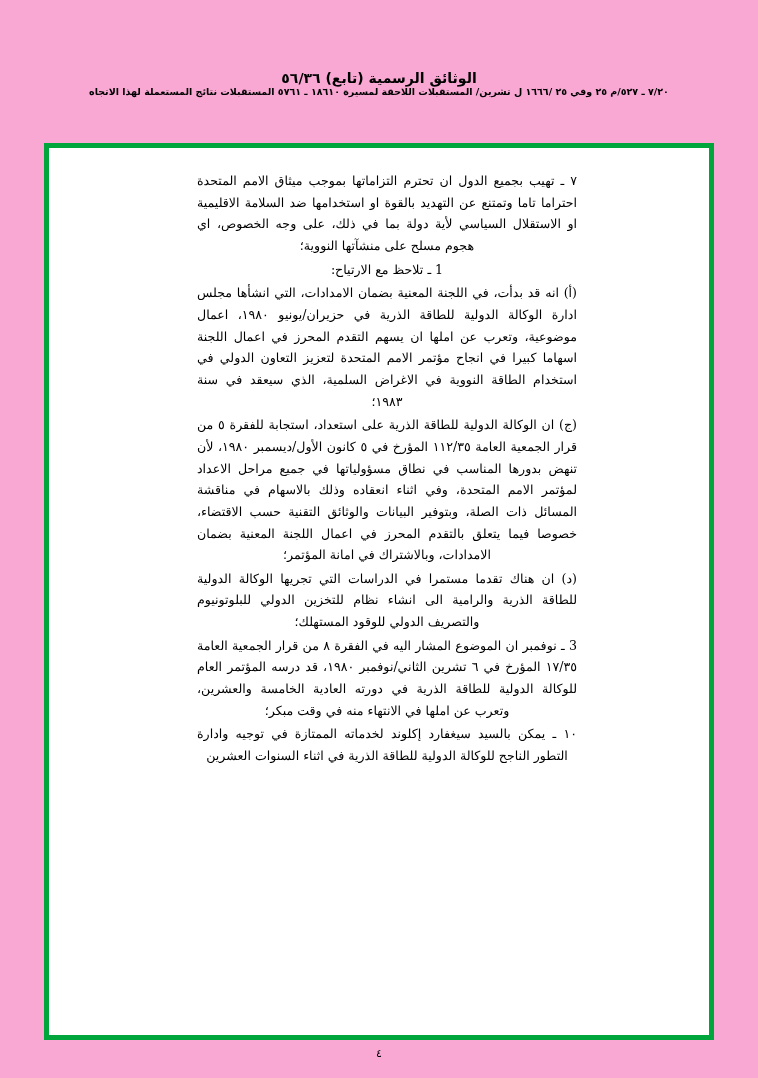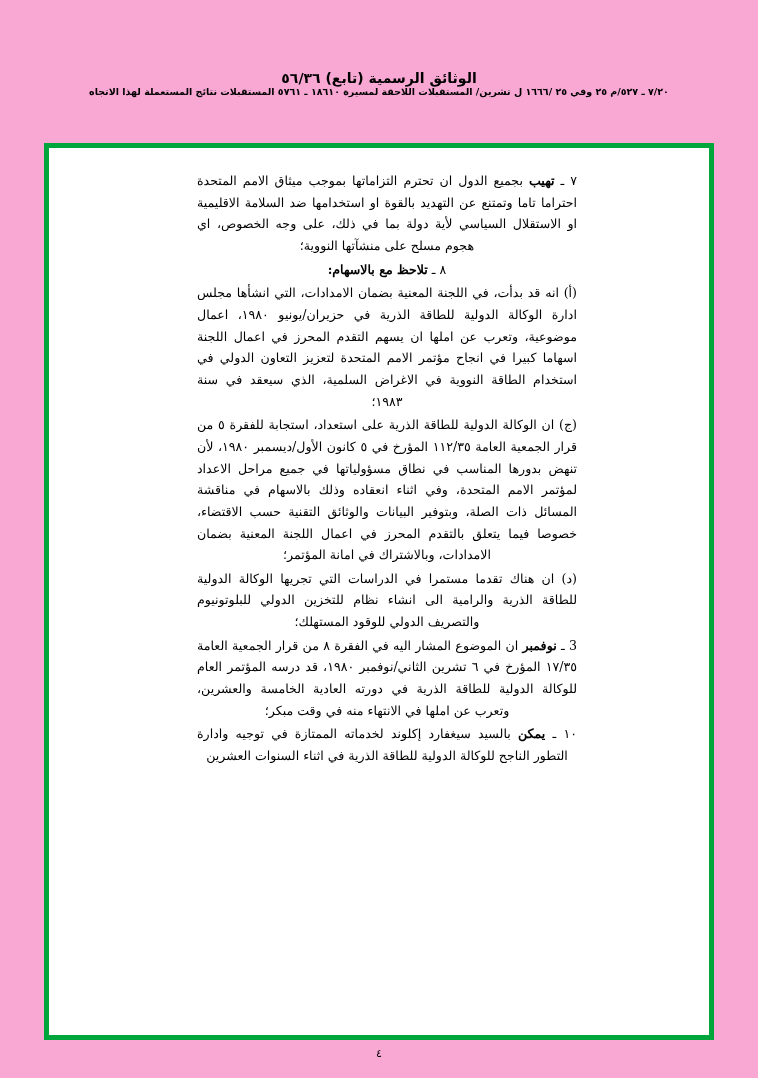"تهيب" .b { font-weight: 700 -> 400 }
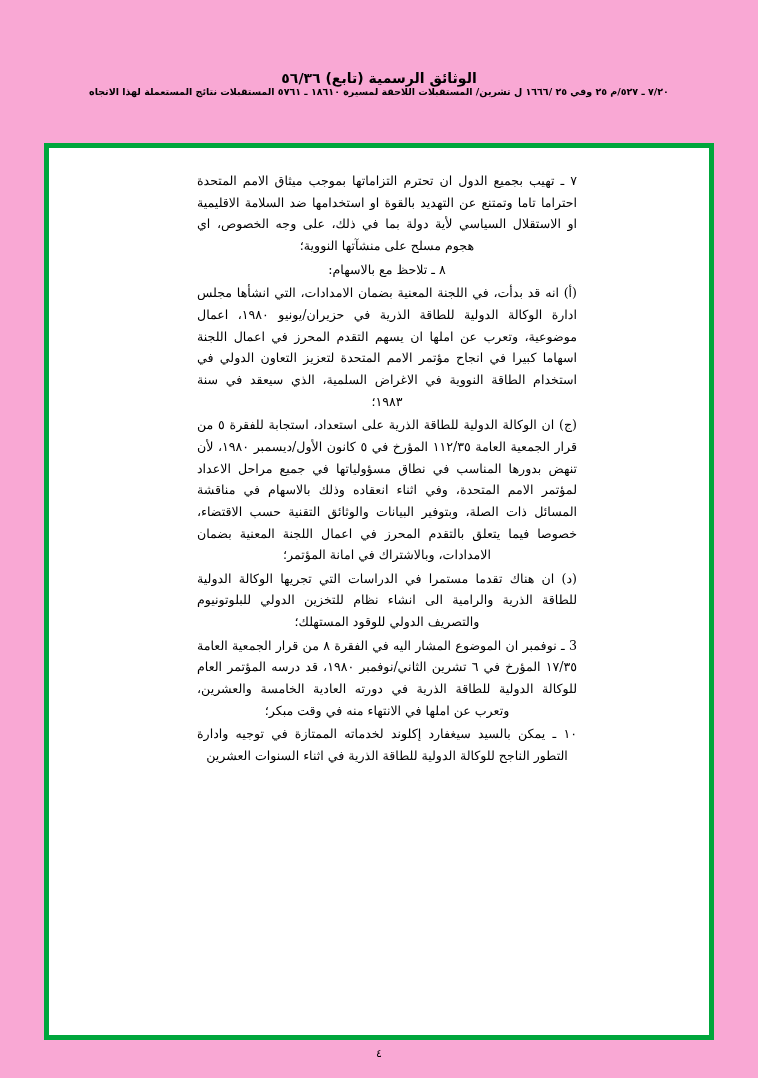"تلاحظ مع بالاسهام:" span.b { text: بالاسهام -> الارتياح }
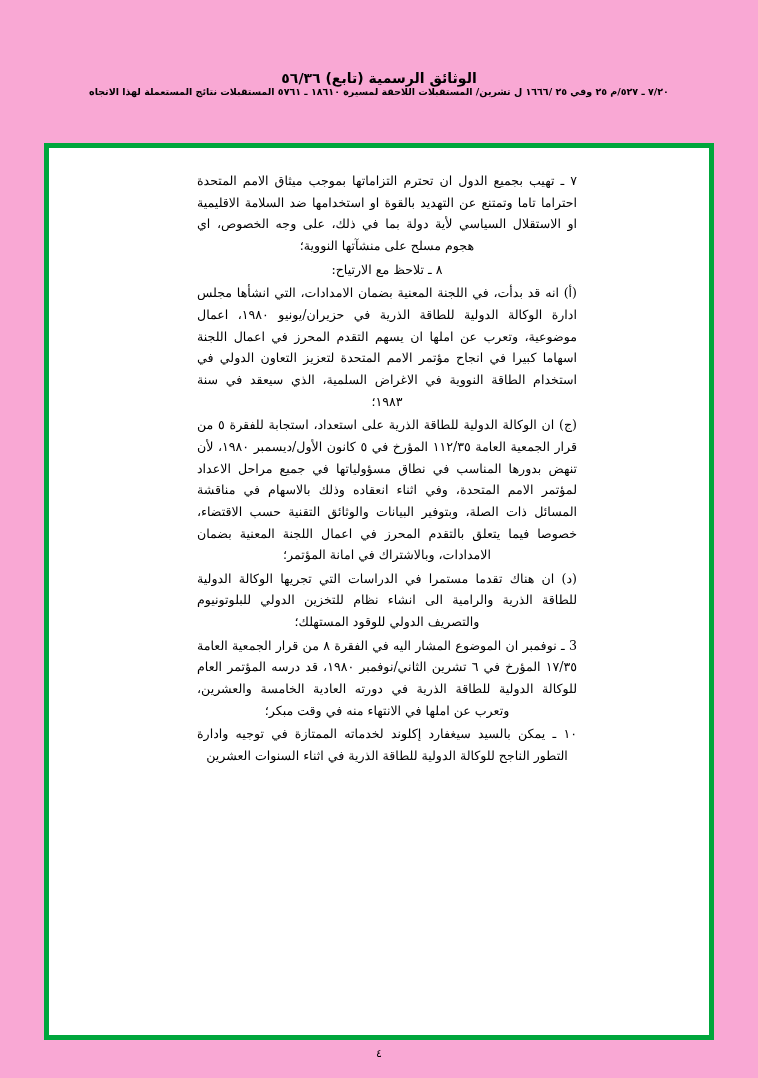"٨ ـ" span.num { text: ٨ -> 1 }
